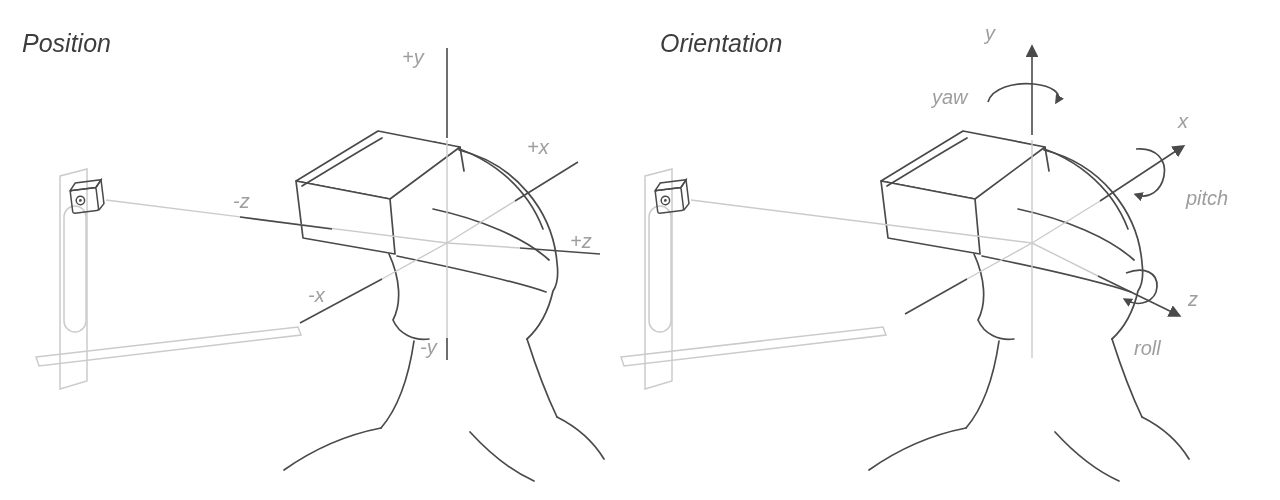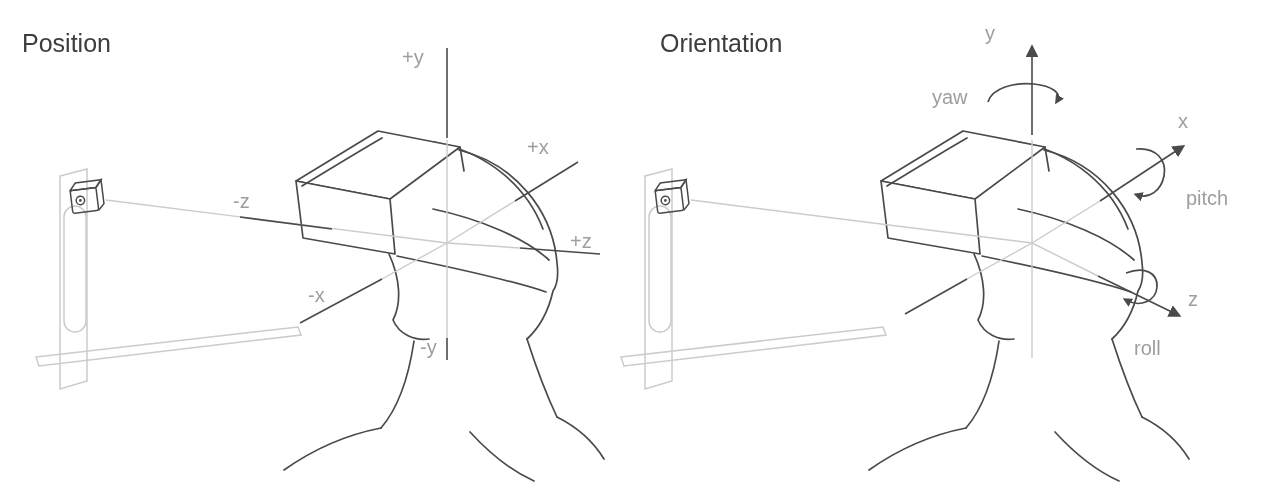"Position" .stage { font-style: none -> italic }
